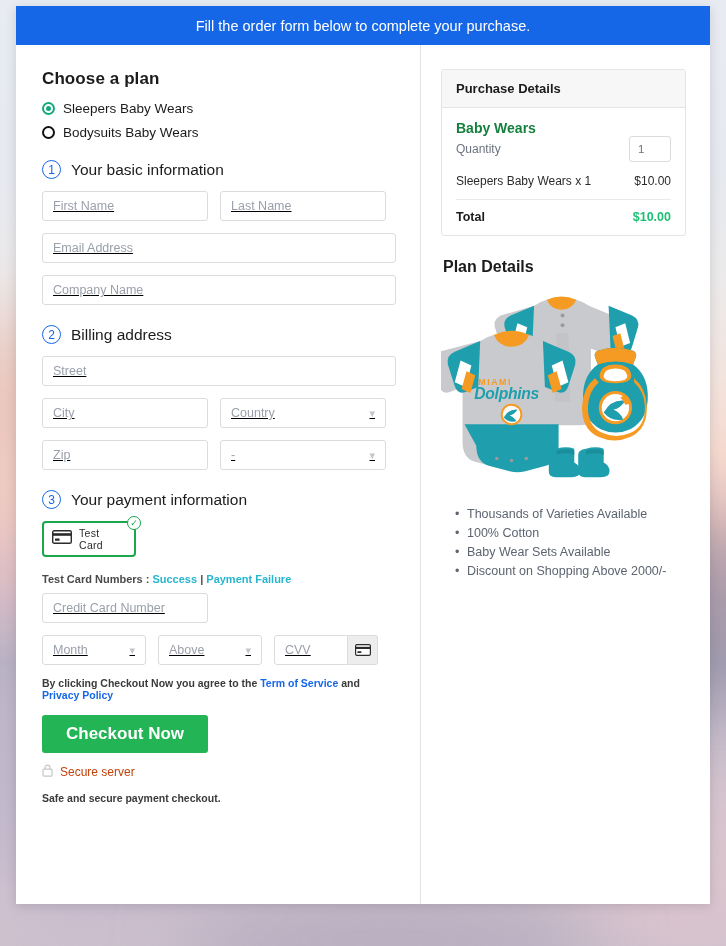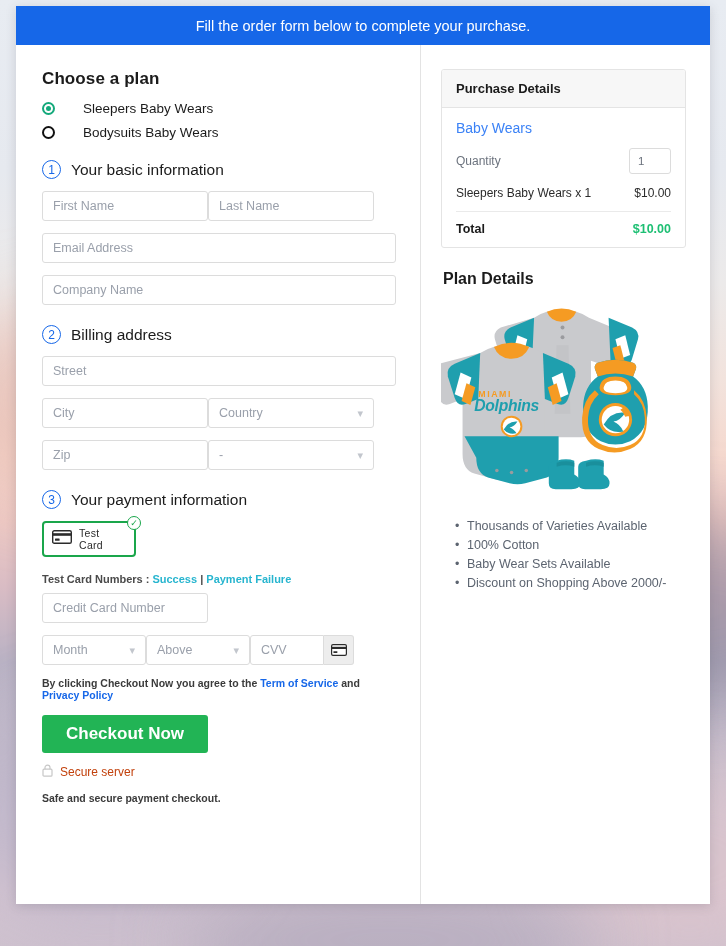"Sleepers Baby Wears" .radio-row { gap: 20px -> none }
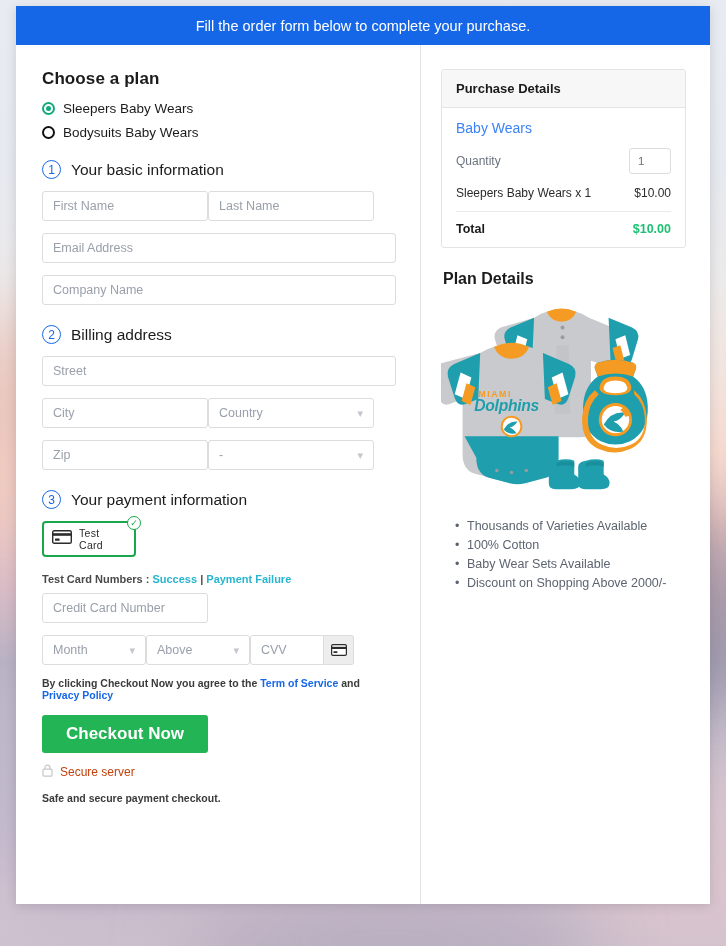"Baby Wears" .pd-product { color: #3b82f6 -> #15803d; font-weight: normal -> bold; margin-bottom: 12px -> none }
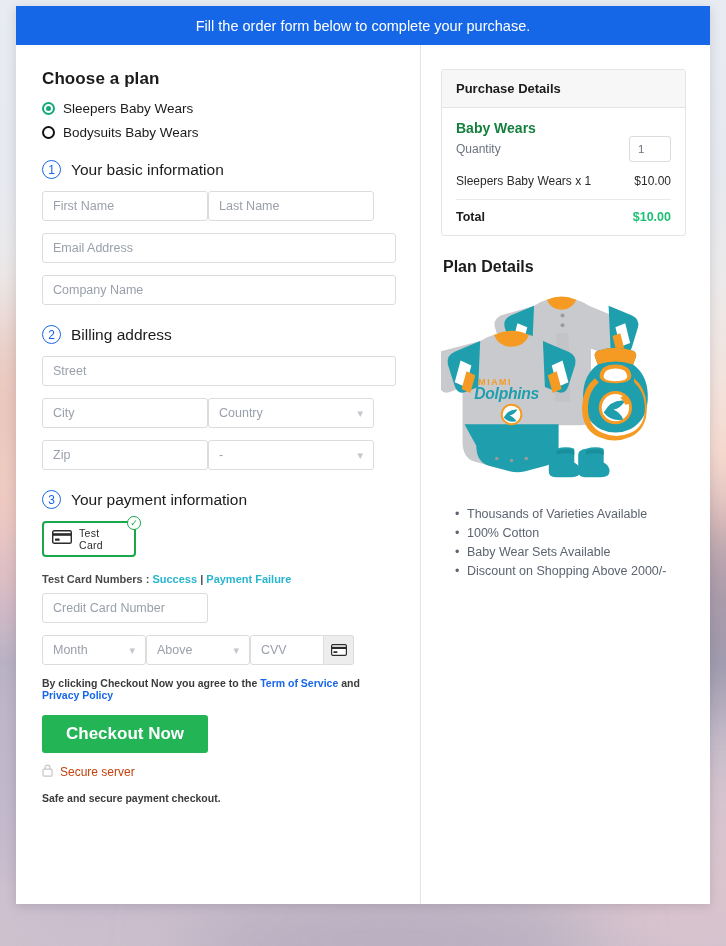"First Name" .row { gap: none -> 12px; text-decoration: none -> underline }
